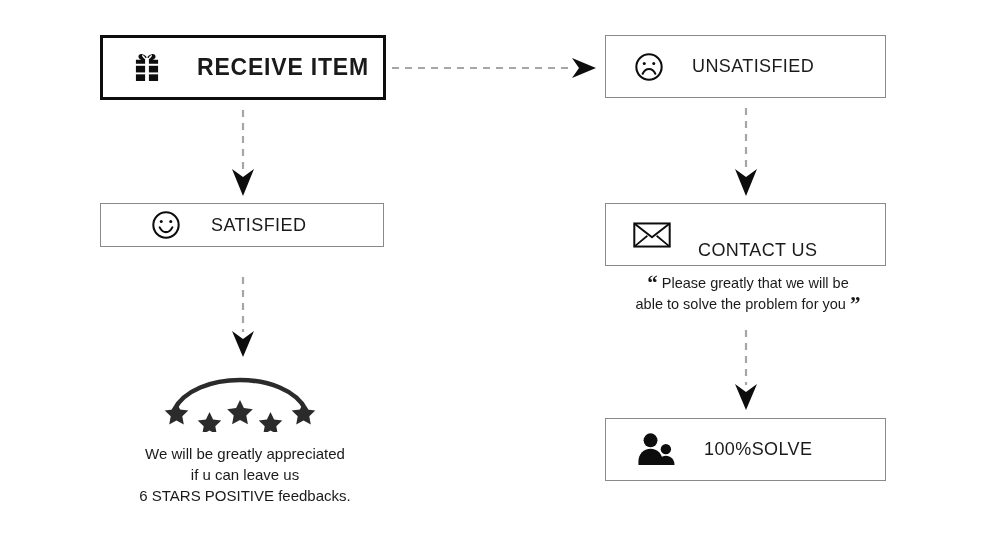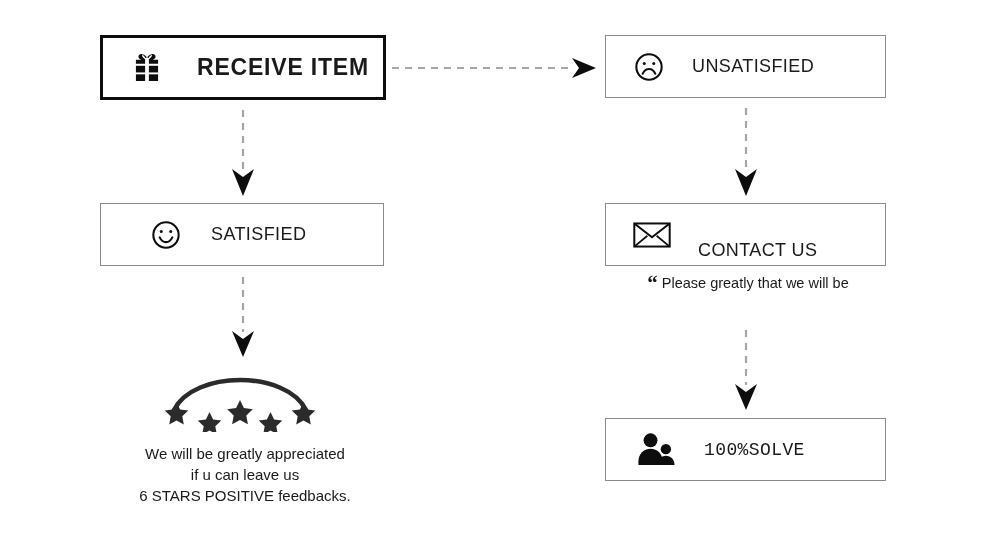"SATISFIED" #box-sat { height: 63px -> 44px }
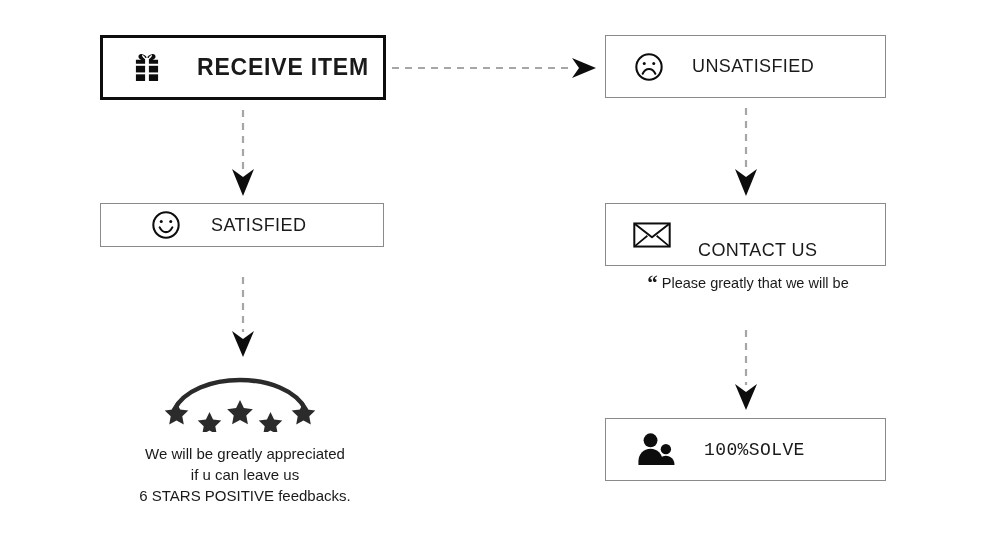"able to solve the problem" span.promise-line { html: none -> <span> <span>able to solve the problem for you</span> <span>”</span> </span> }
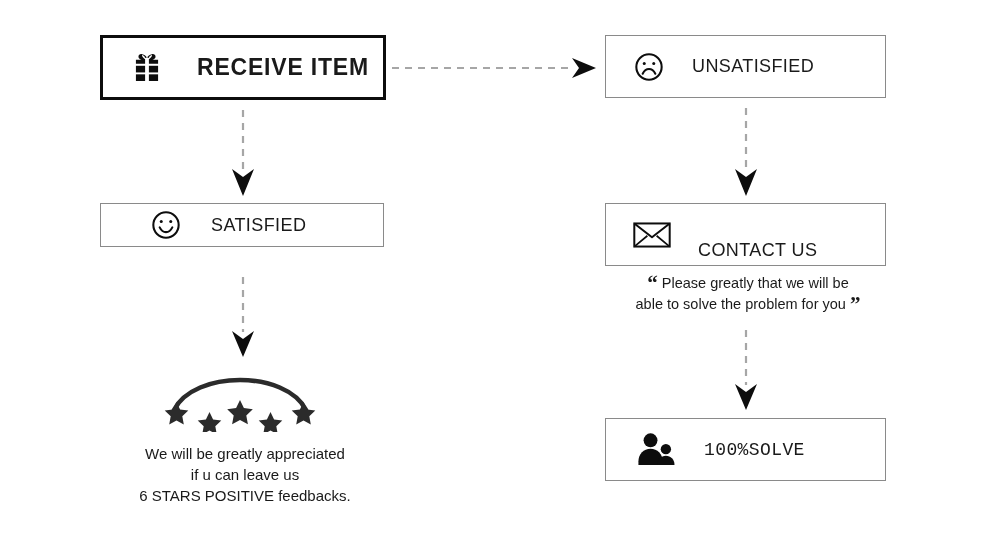"100%SOLVE" #box-solve .node-label { font-family: Liberation Mono, monospace -> none }
